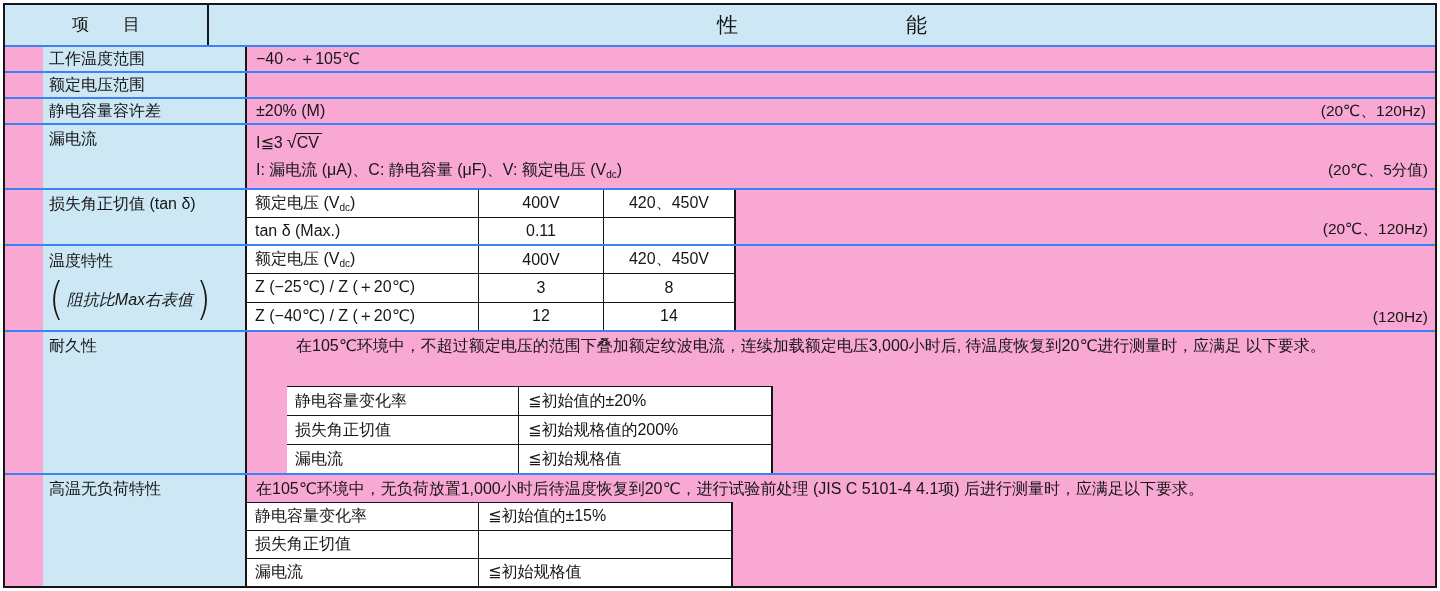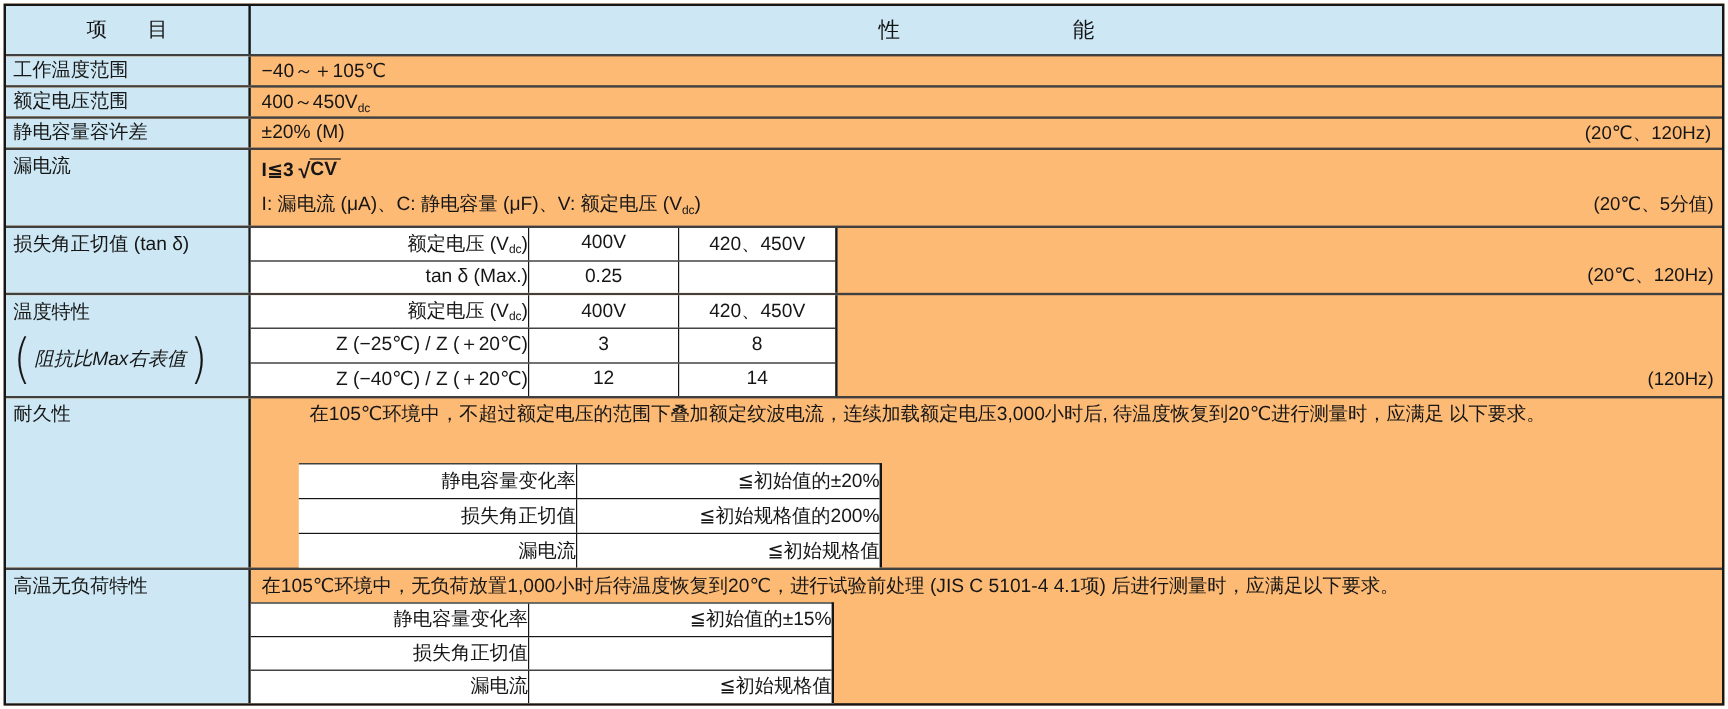"项 目" .frame { background: #fdba74 -> #f9a8d4 }
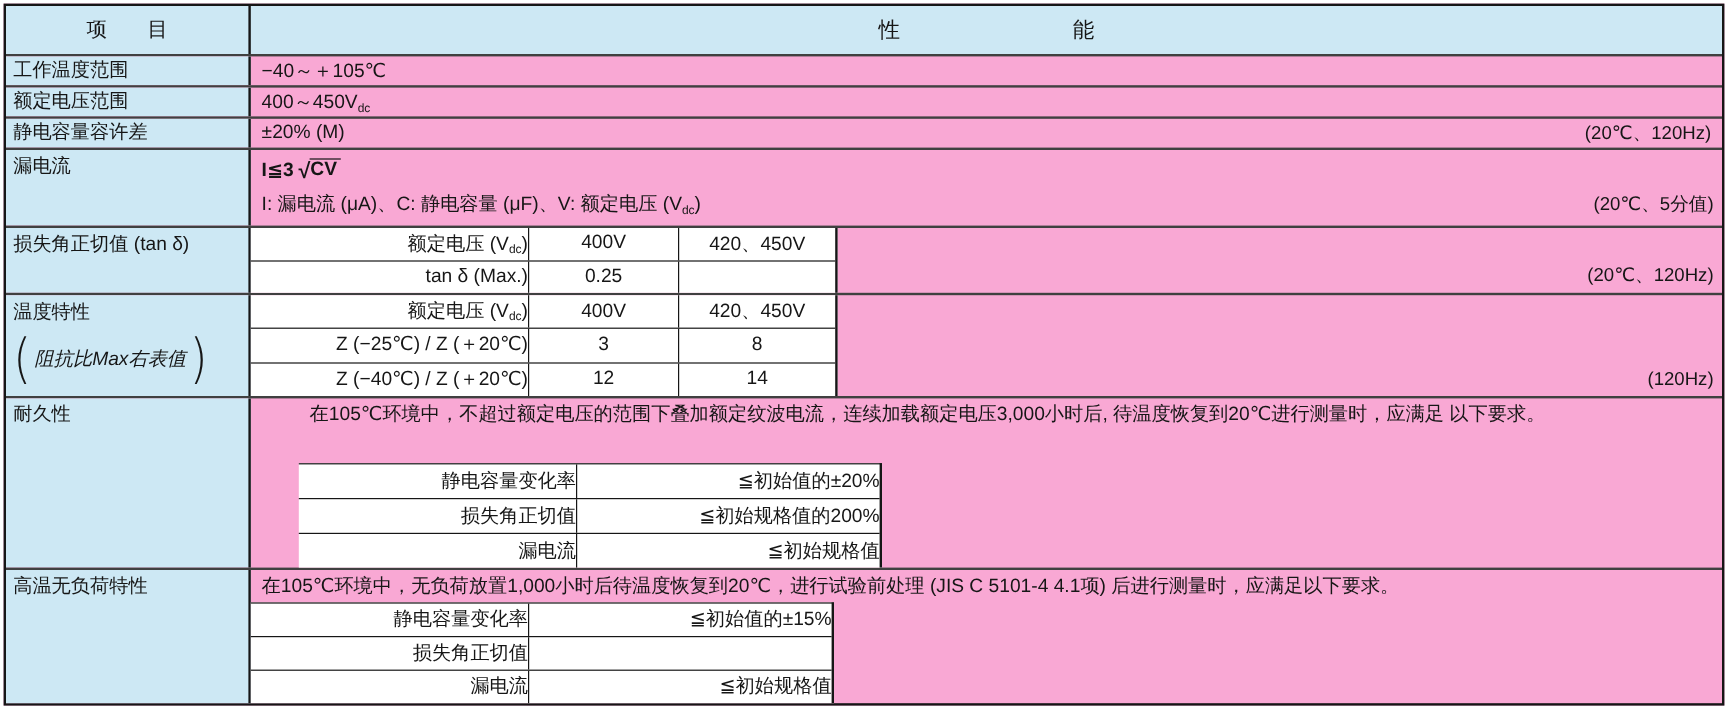"性 能" .header-right { font-size: 18px -> 21px }
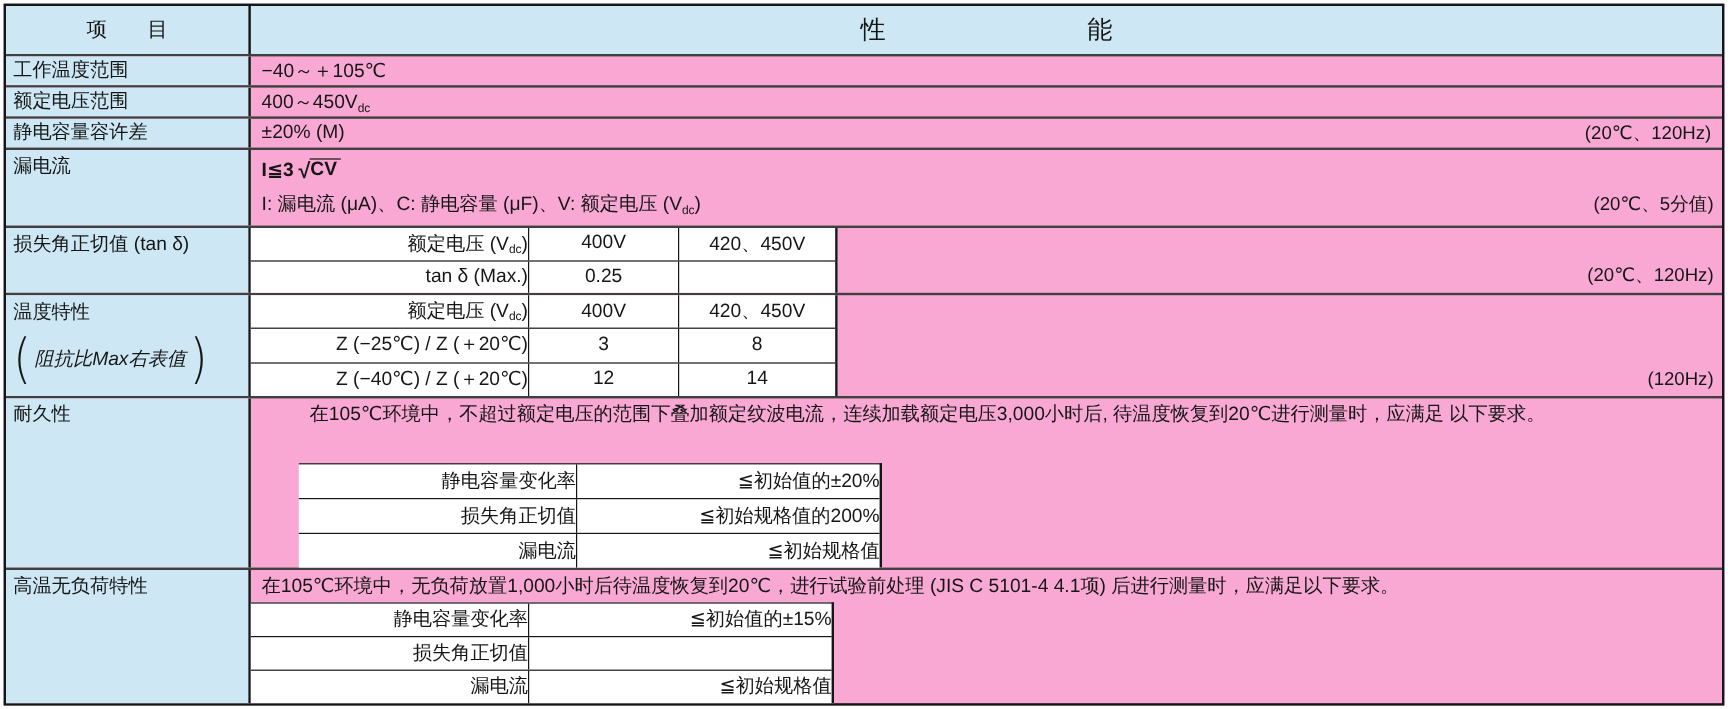"工作温度范围" .row + .row { border-top: 2px solid #404040 -> 2px solid #3b82f6; padding-left: none -> 38px }
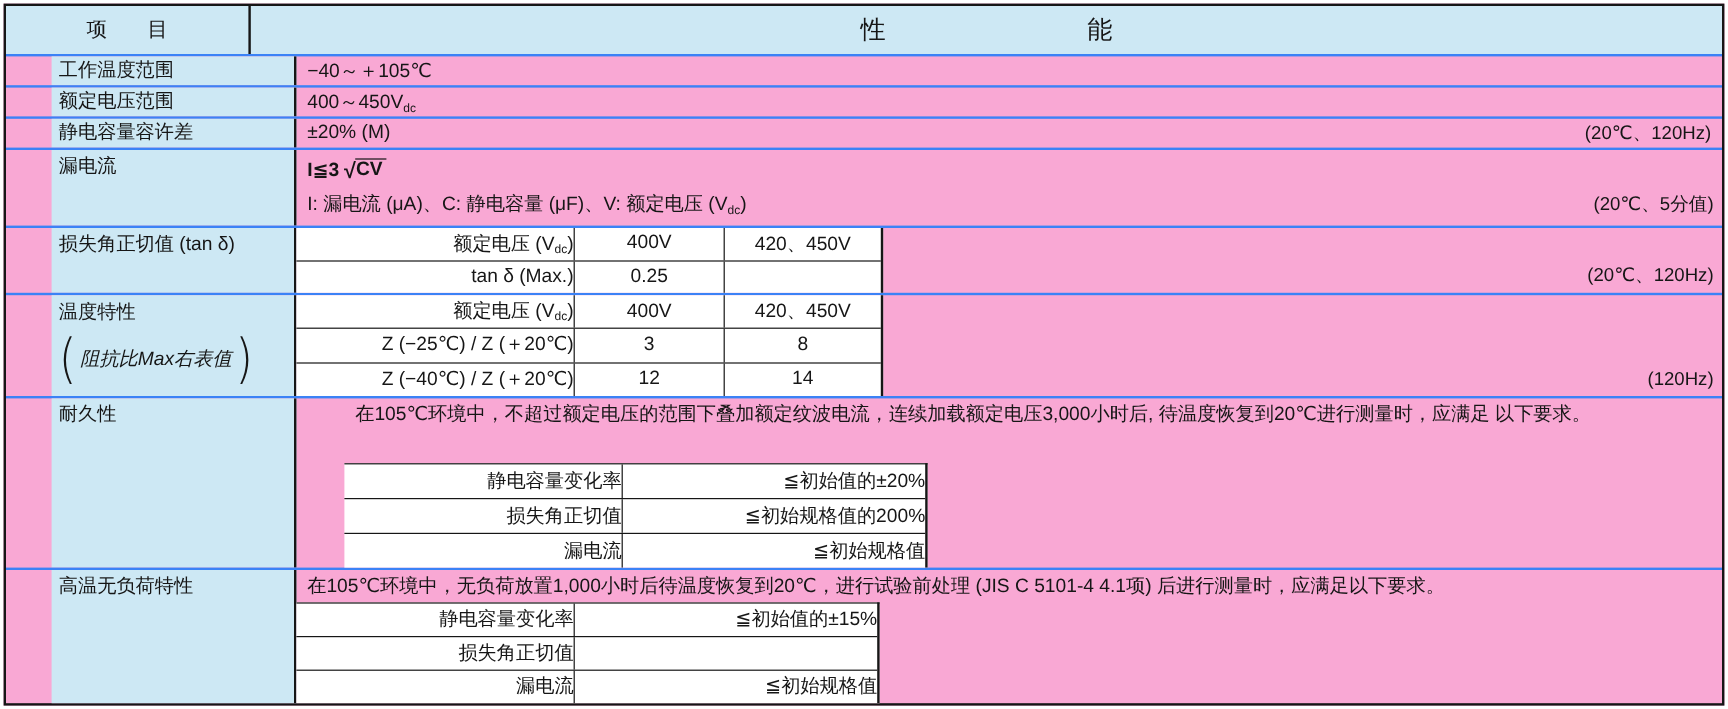"400～450Vdc" div.cell-right { html: <div> <span><span>400～450V</span><sub>dc</sub></span> </div> -> none }
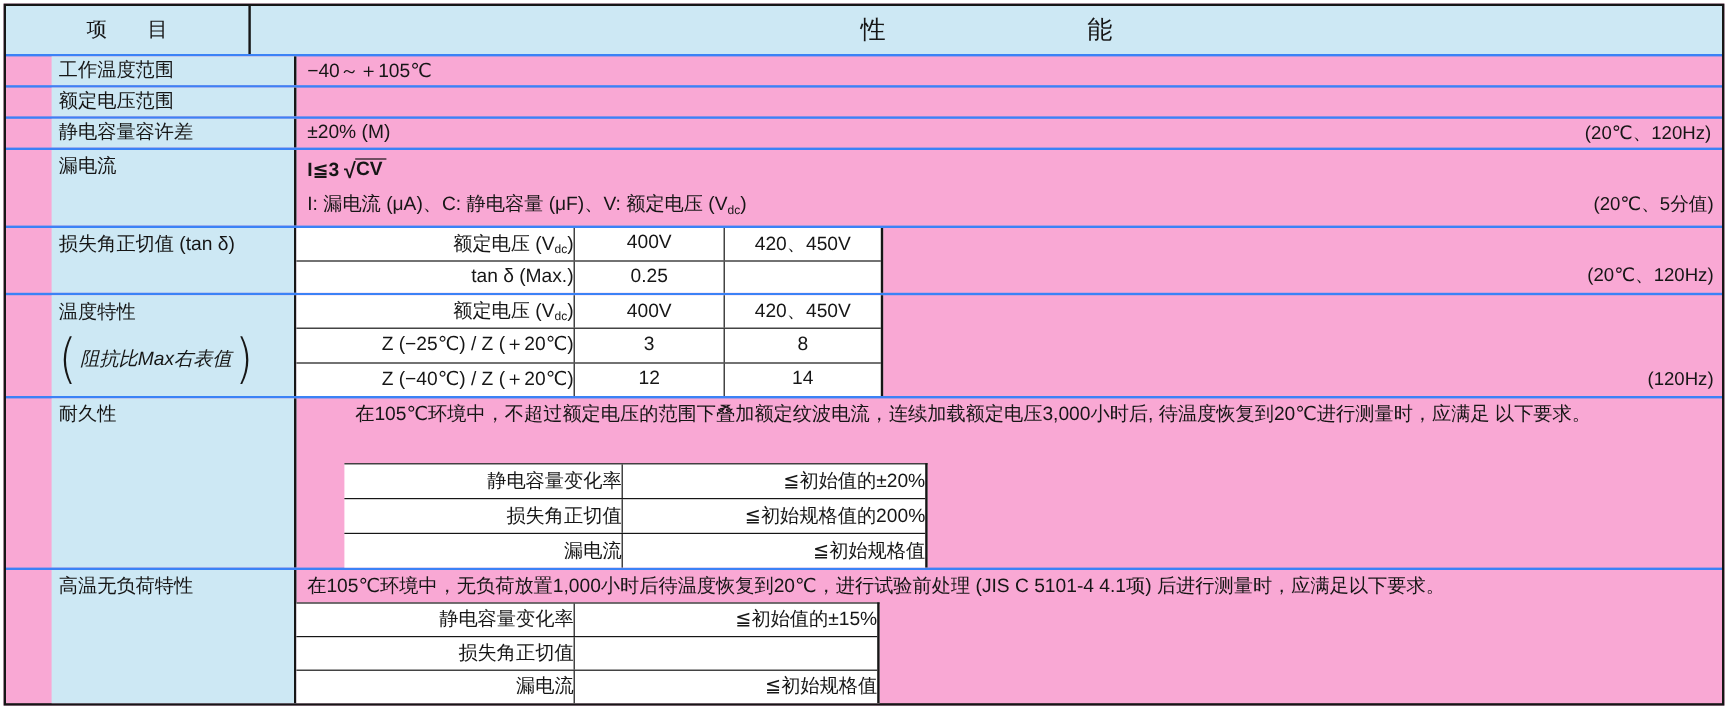"I≦3" .leak-line1 { align-items: flex-start -> center; font-weight: bold -> none }
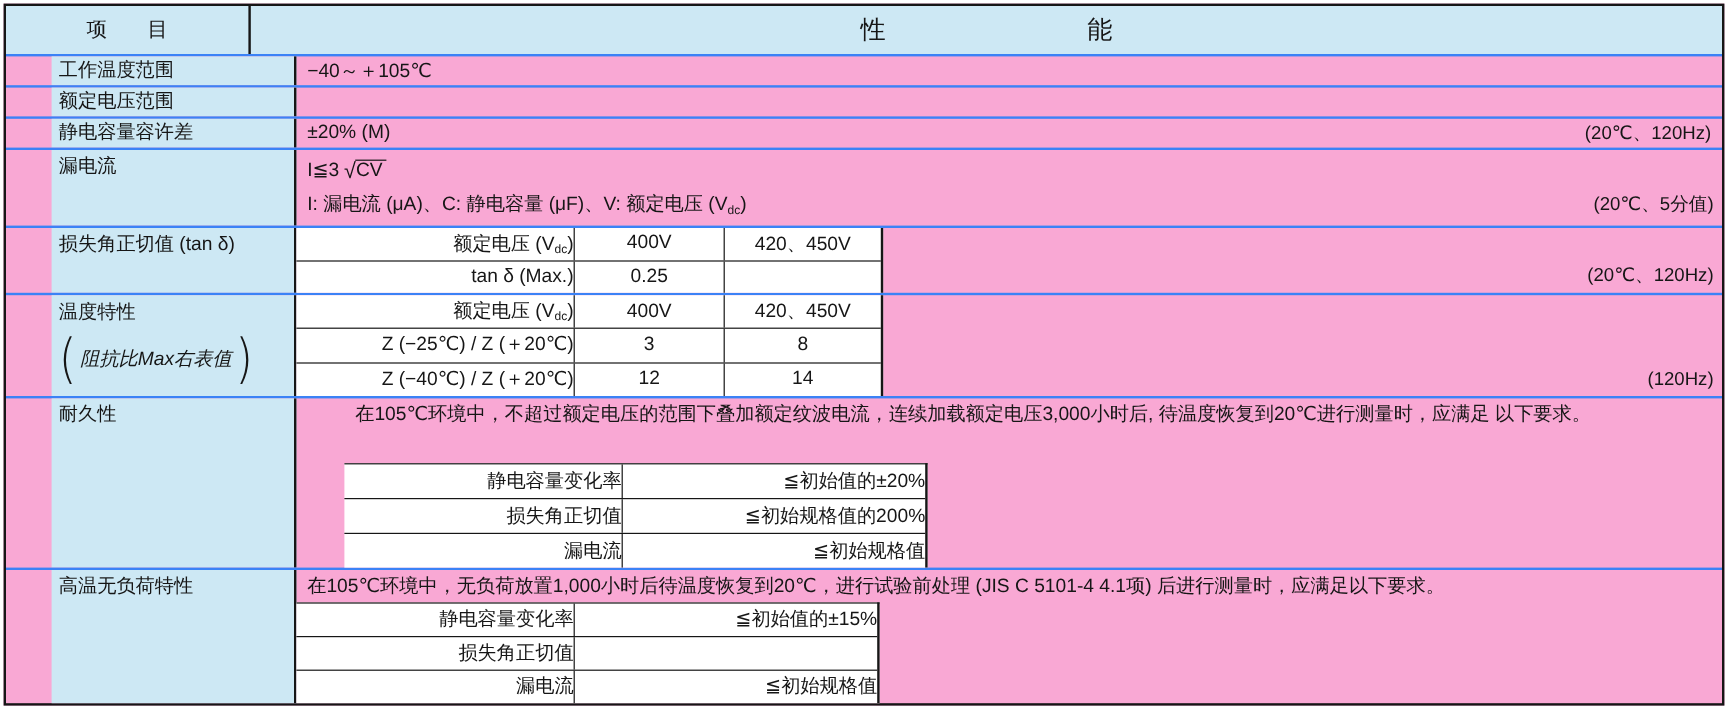"额定电压 (Vdc)" .st-cell { justify-content: flex-end -> none }
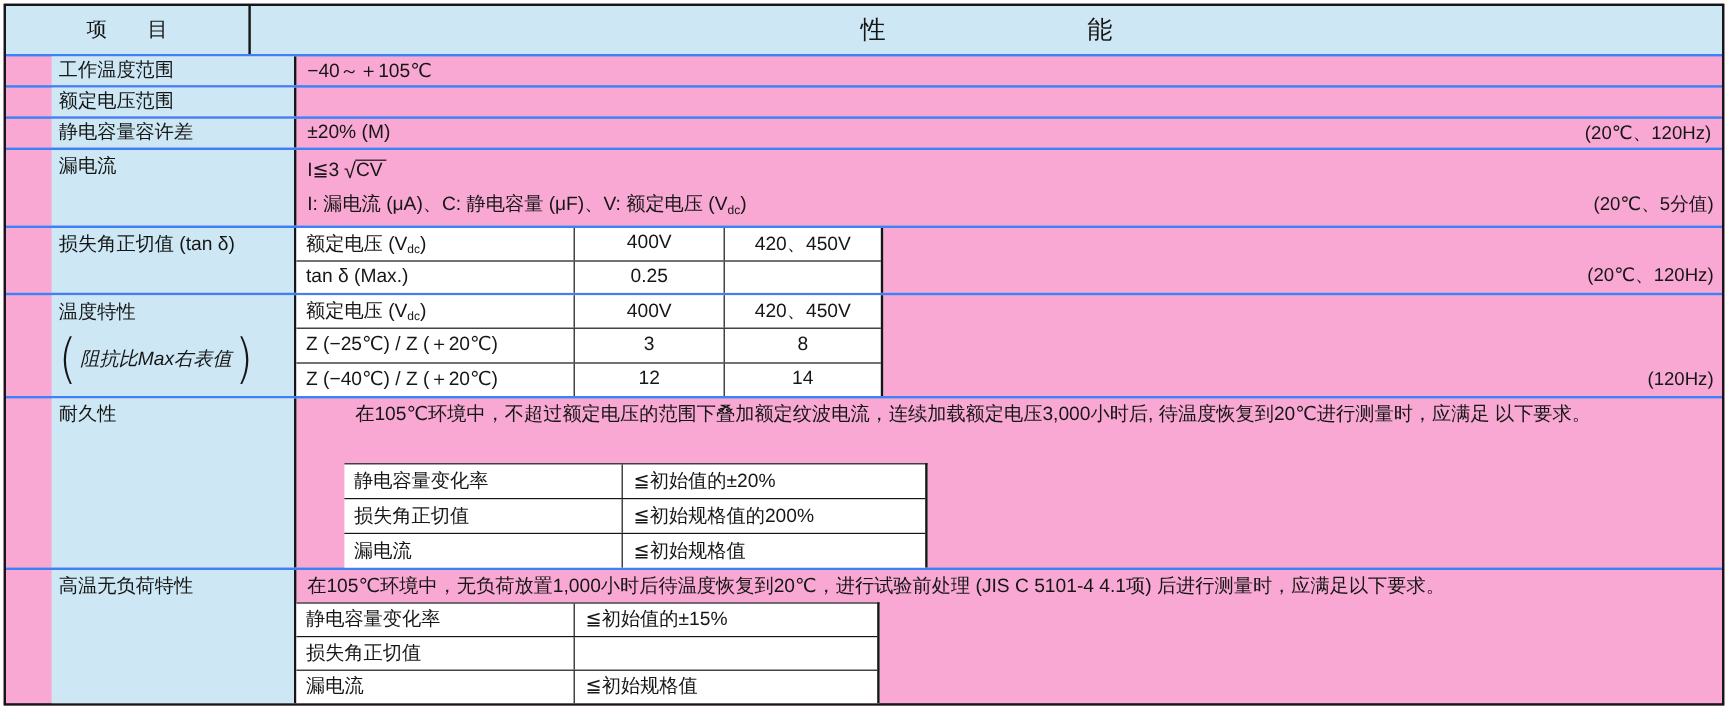"0.25" div.st-cell { text: 0.25 -> 0.11 }
